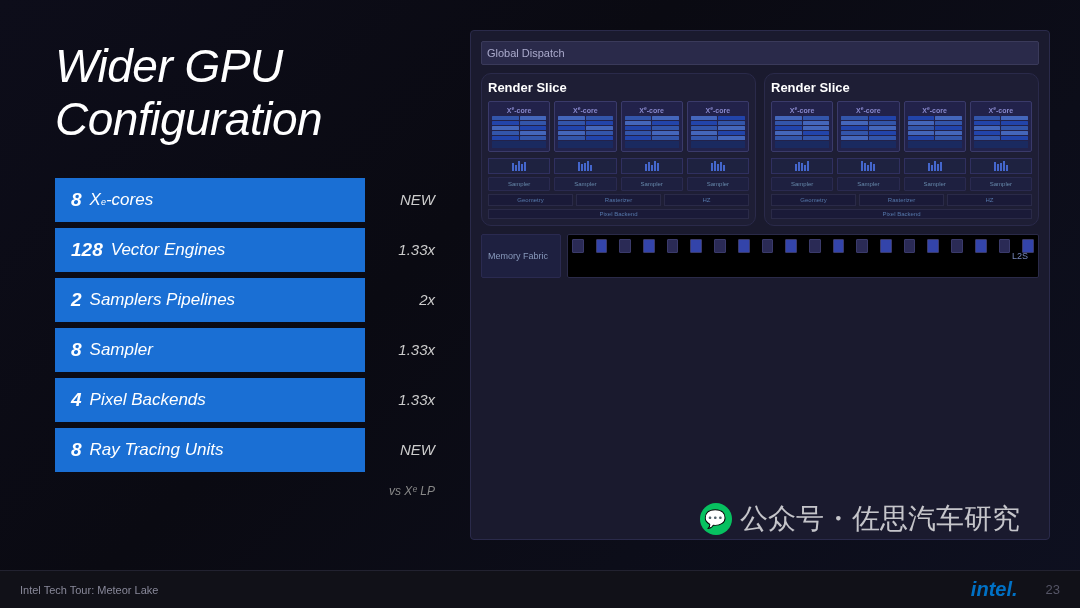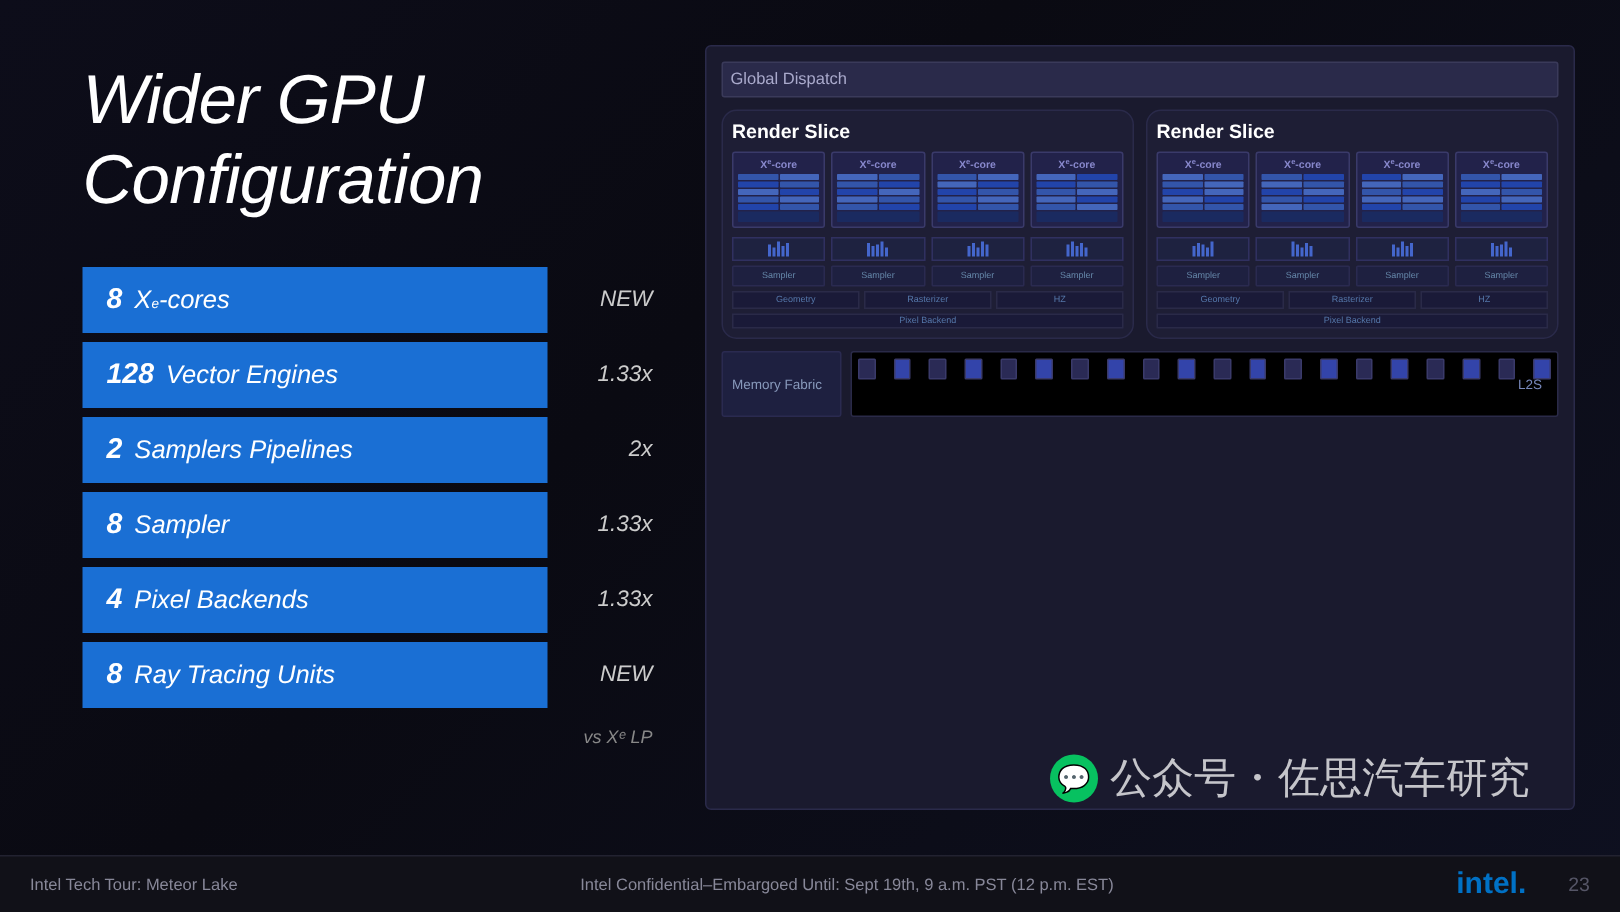"Intel Confidential–Embargoed Until: Sept" div.footer-center { html: <div>Intel Confidential–Embargoed Until: Sept 19th, 9 a.m. PST (12 p.m. EST)</div> -> none }
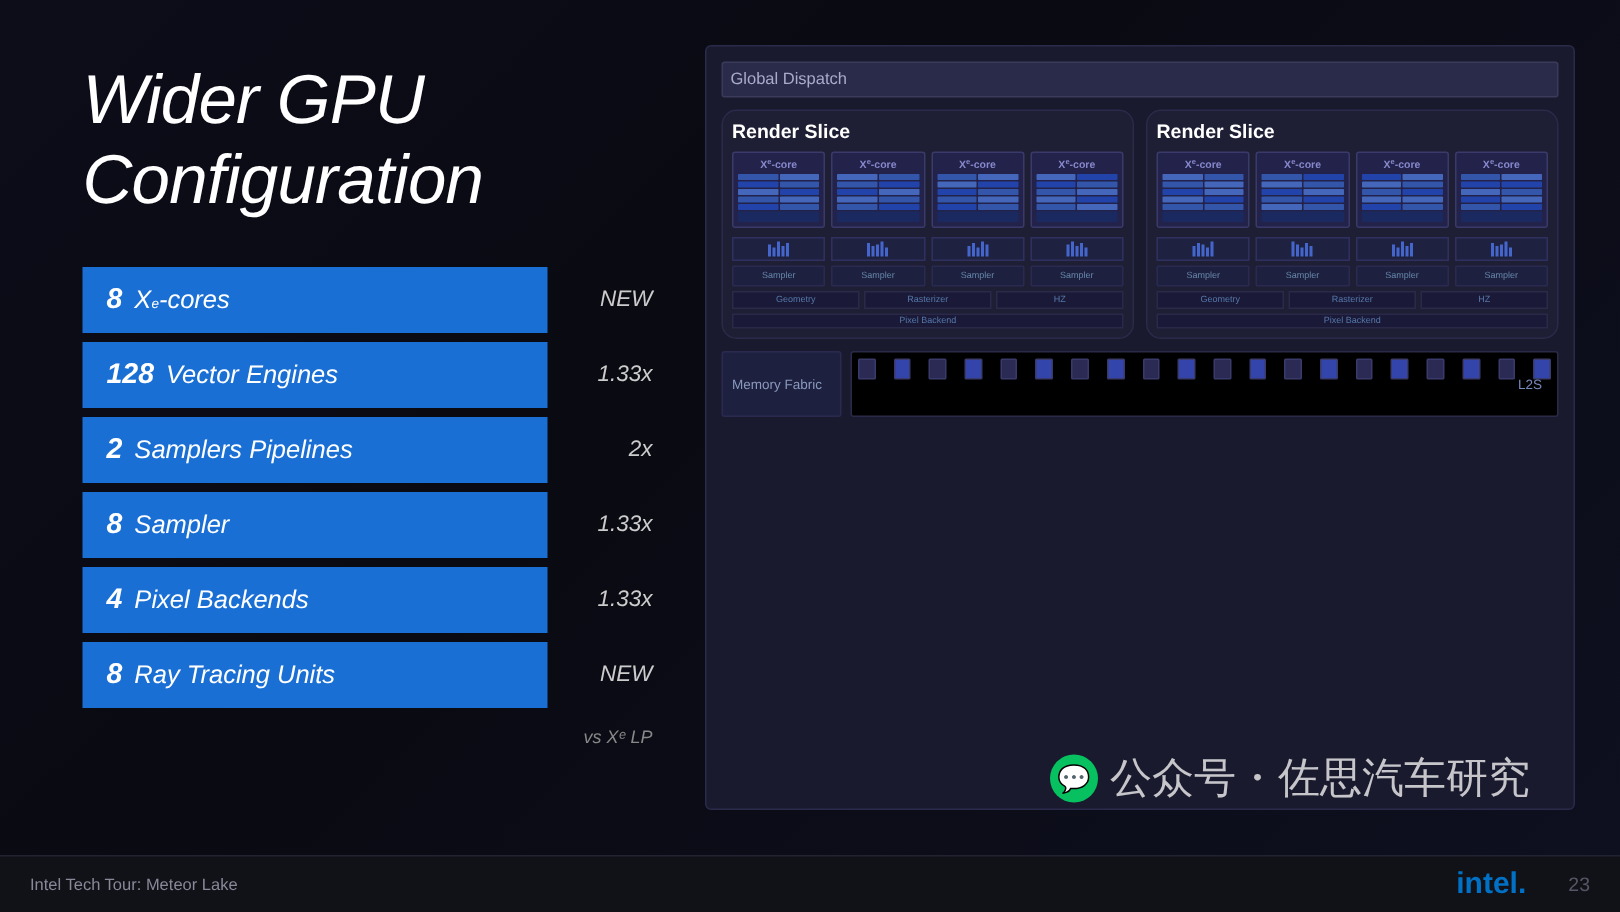"intel." .intel-logo { font-style: none -> italic }
